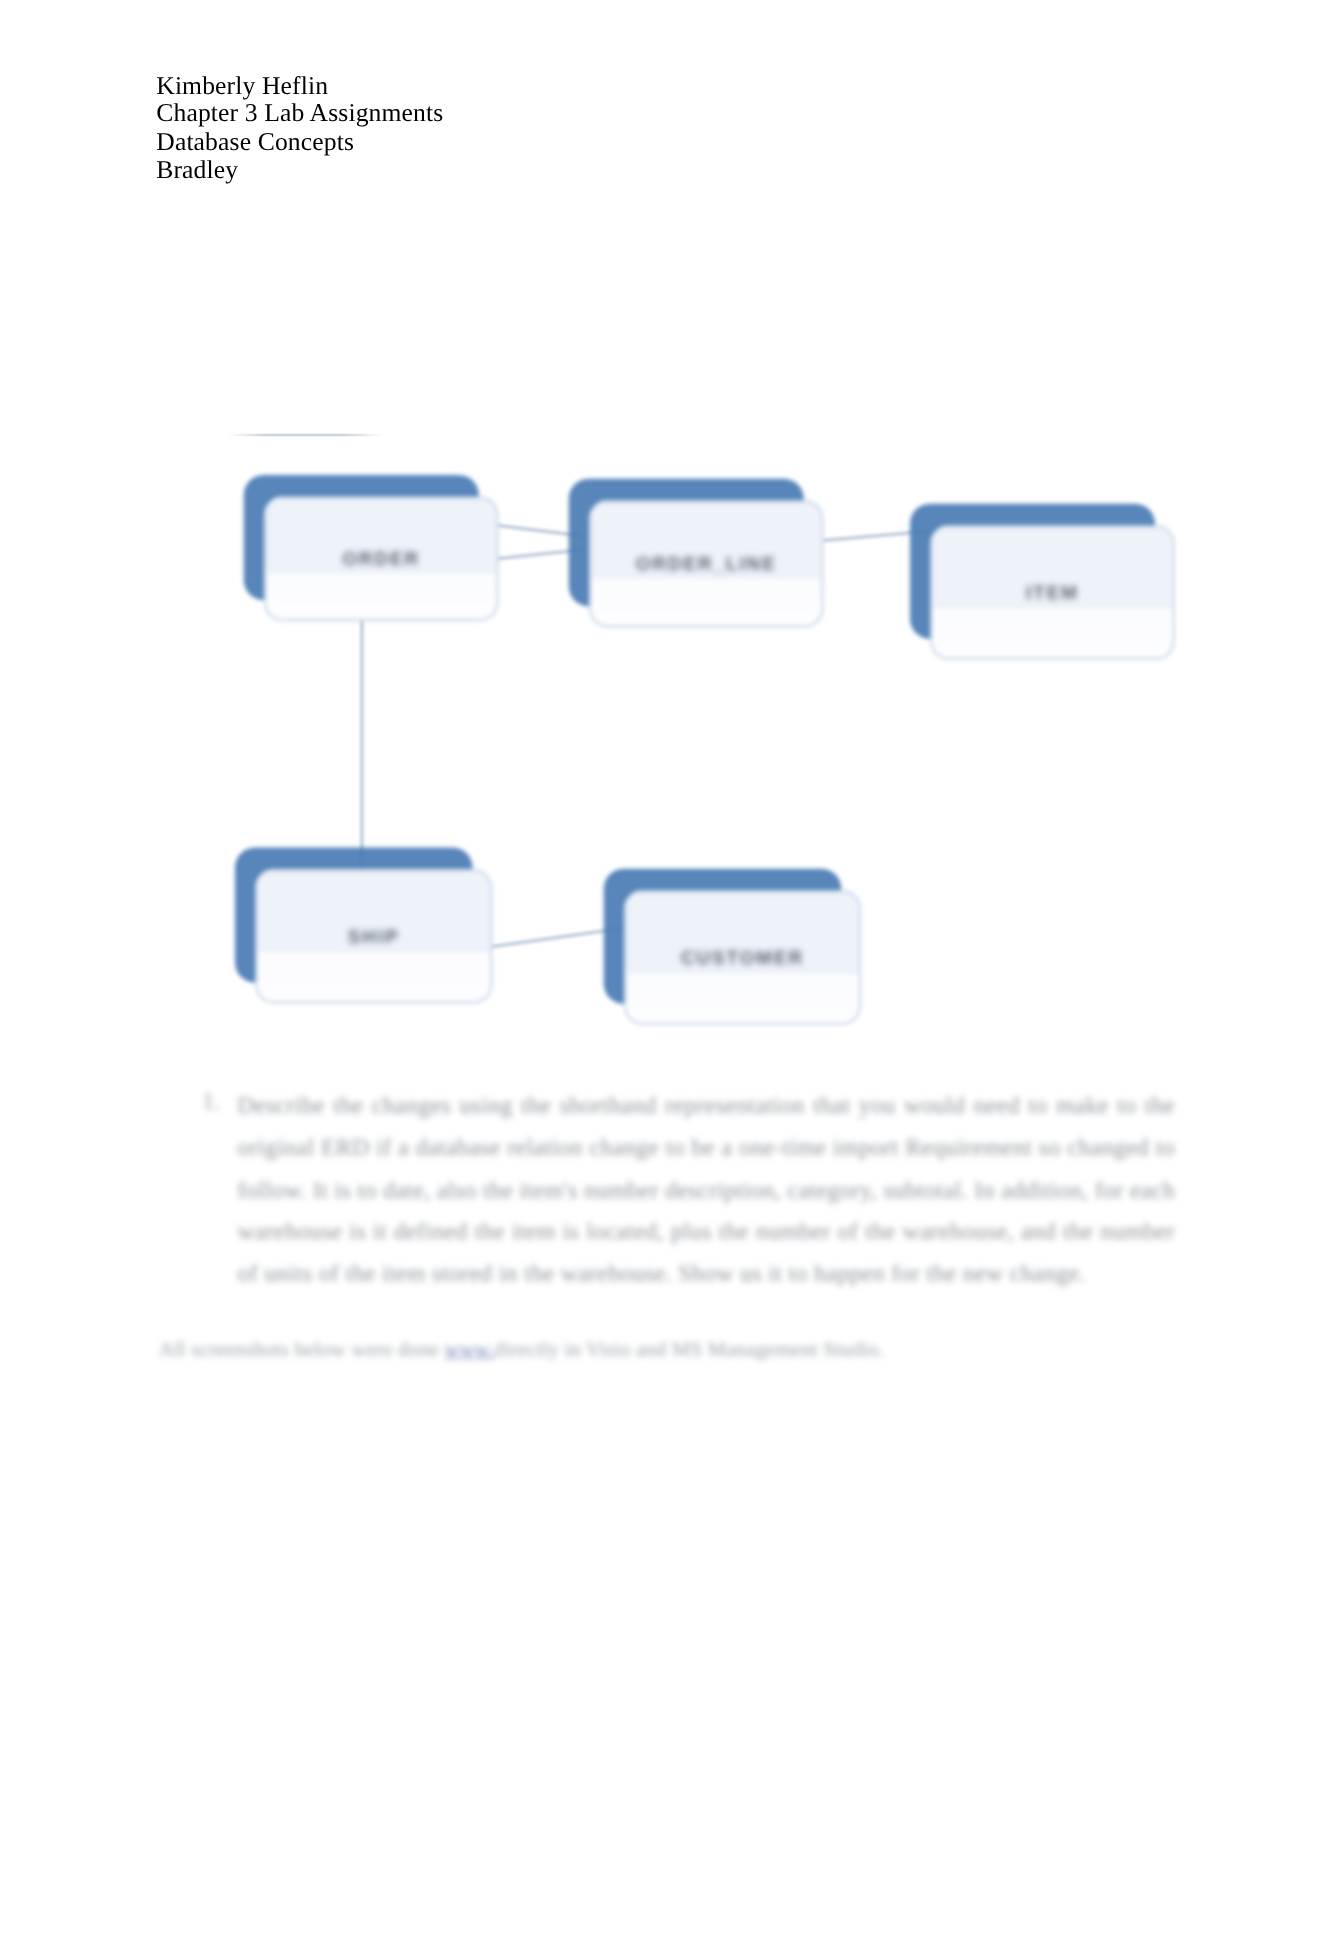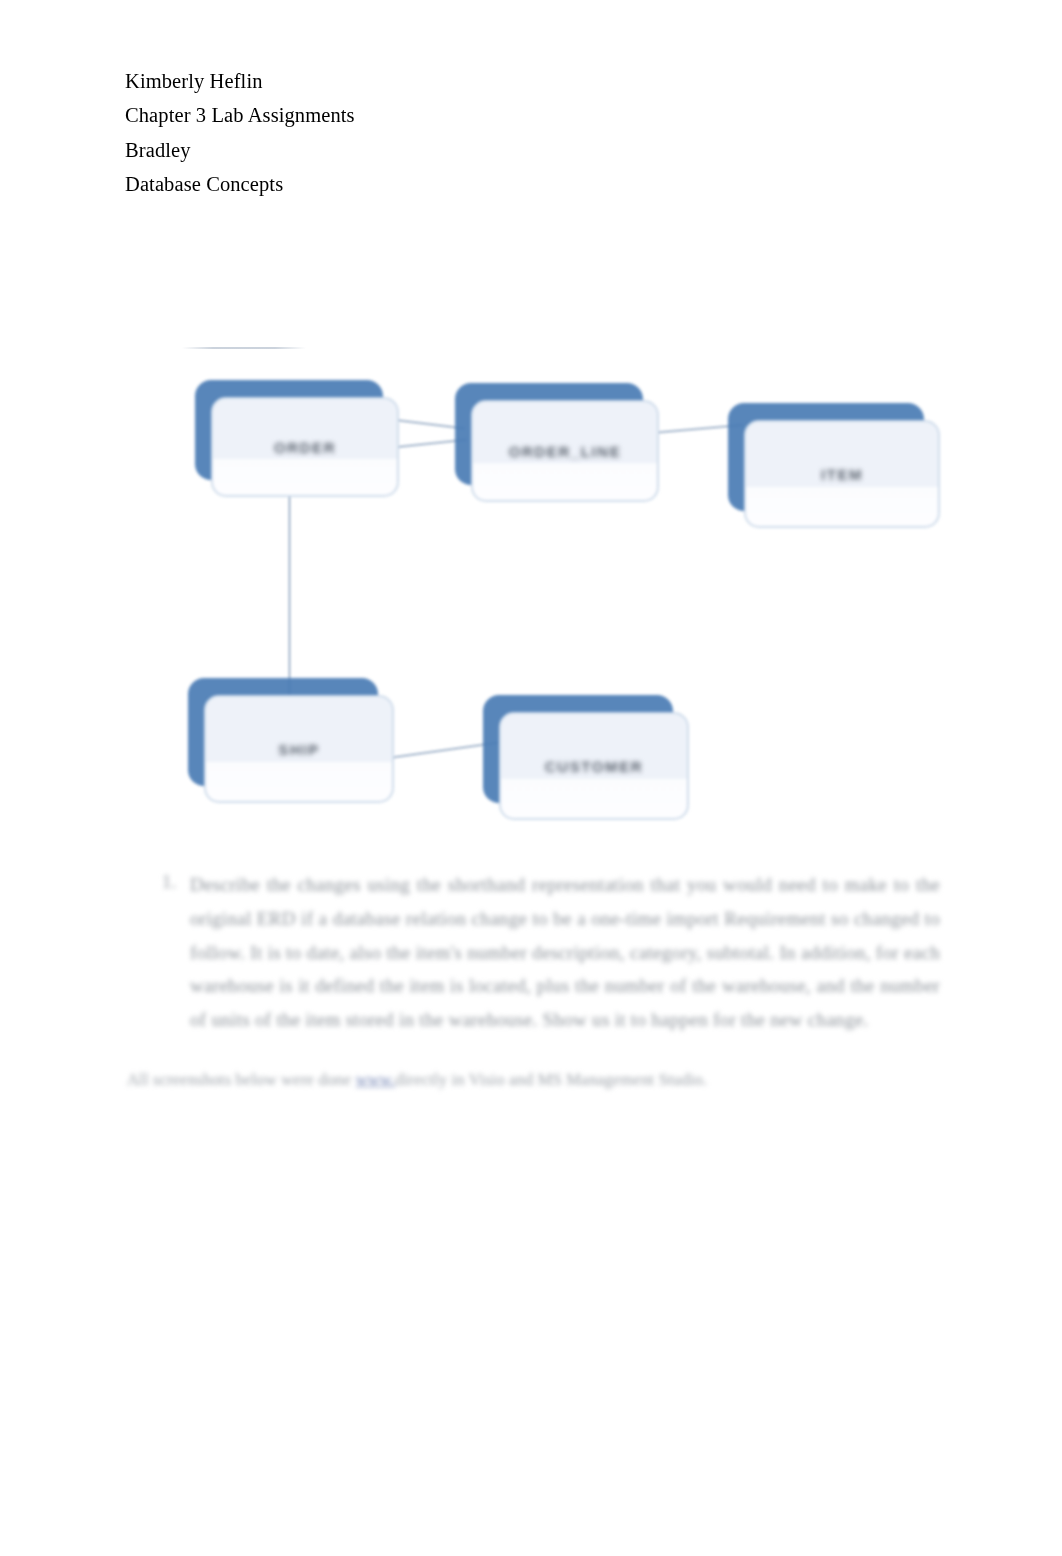"Kimberly Heflin" .header-line { margin-top: 12px -> none }
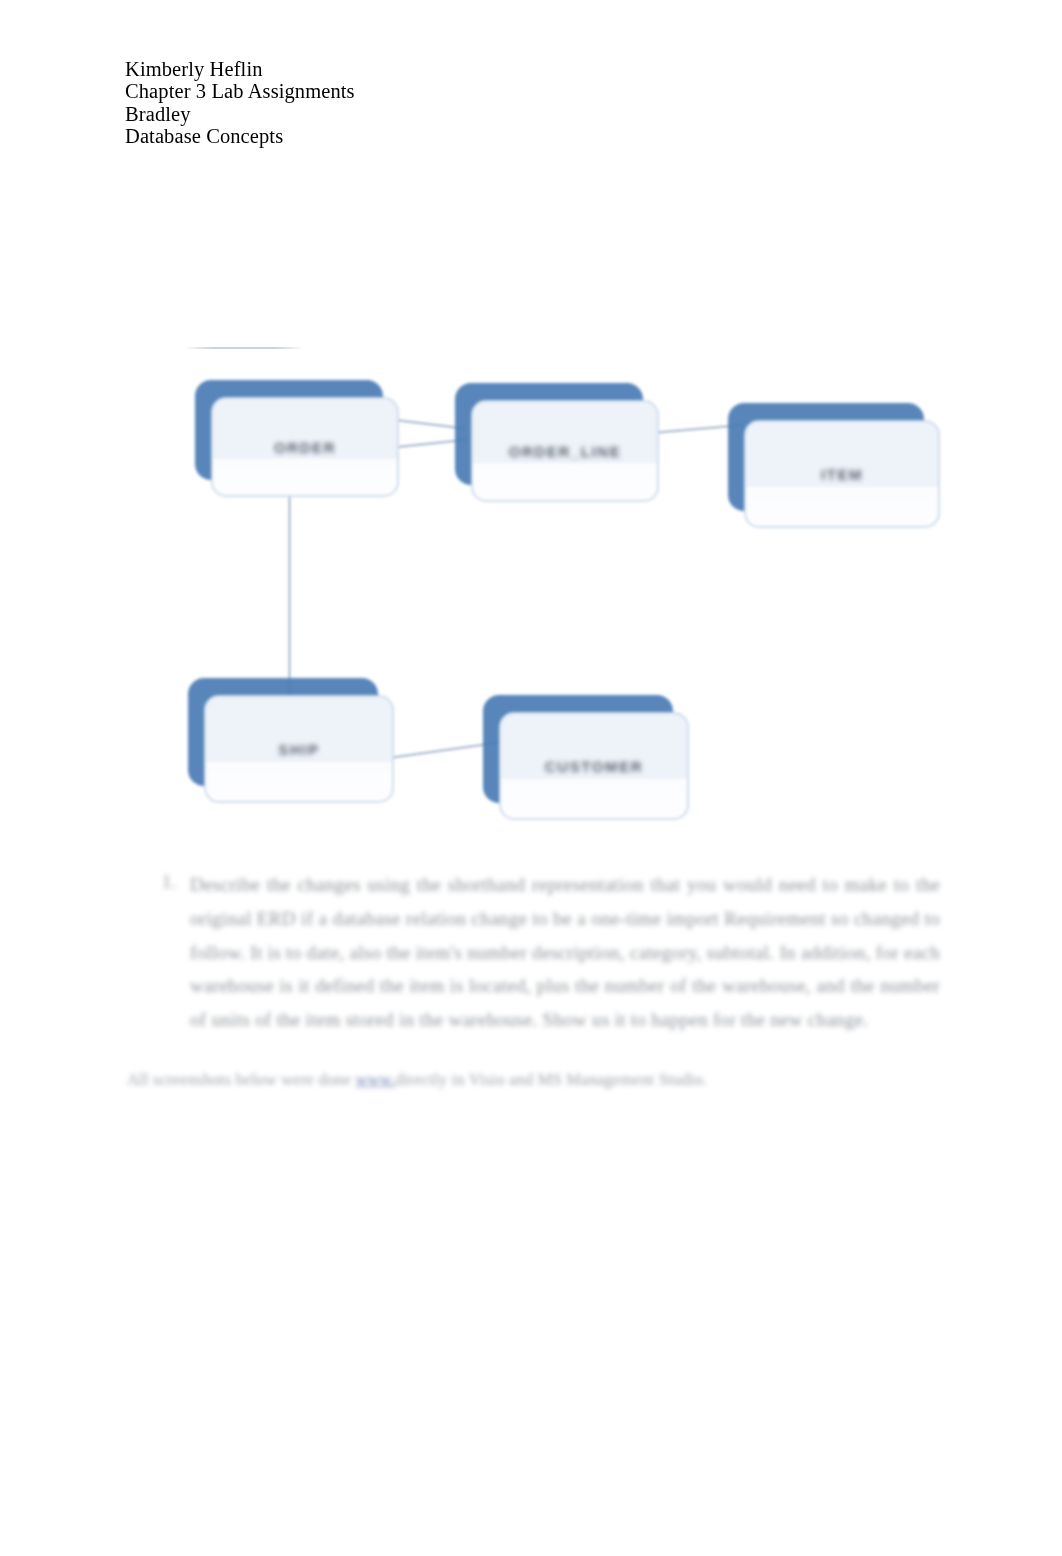"Bradley" div.header-line { order: before "Database Concepts" -> after "Database Concepts" }
